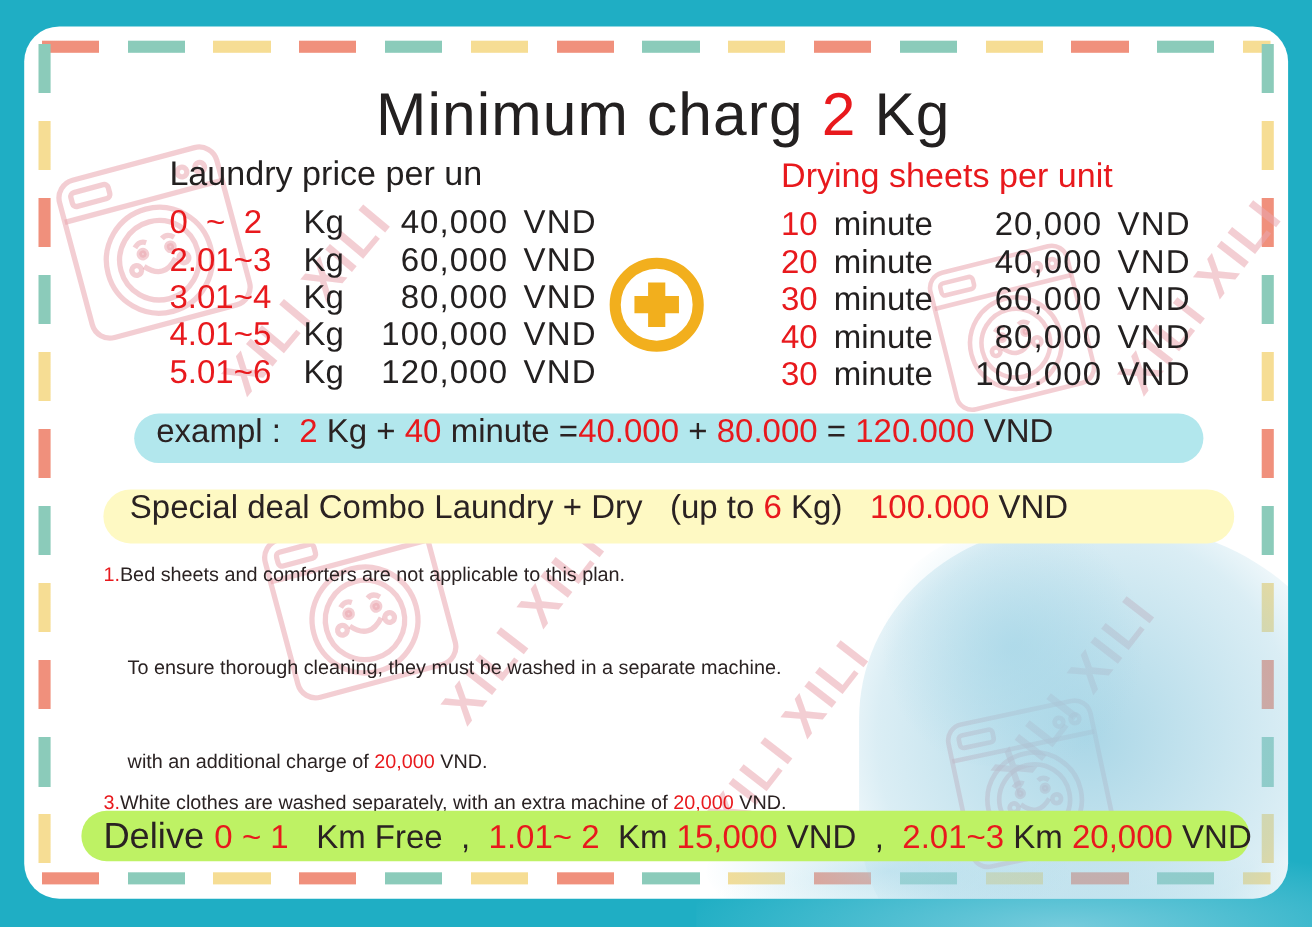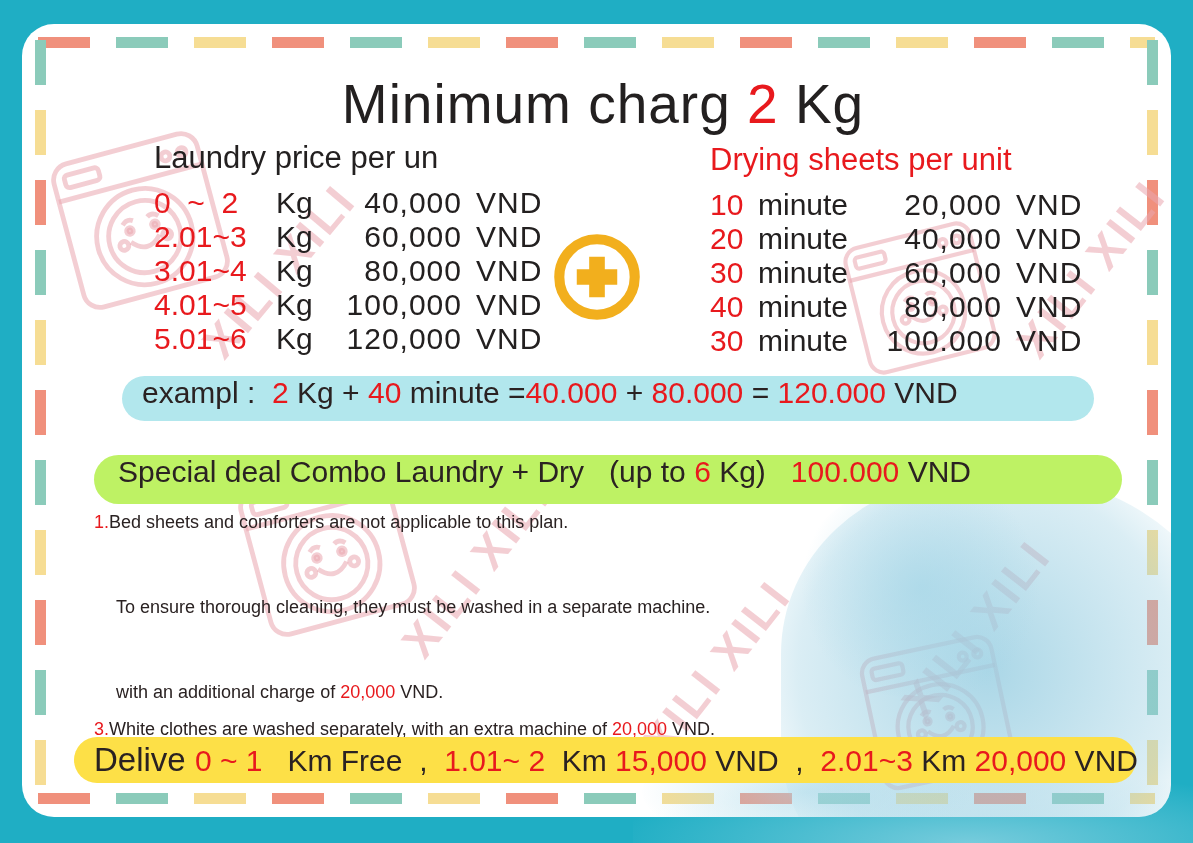"Special deal Combo Laundry +" .special-banner { background: #bef264 -> #fef9c3; margin-top: 10px -> none }
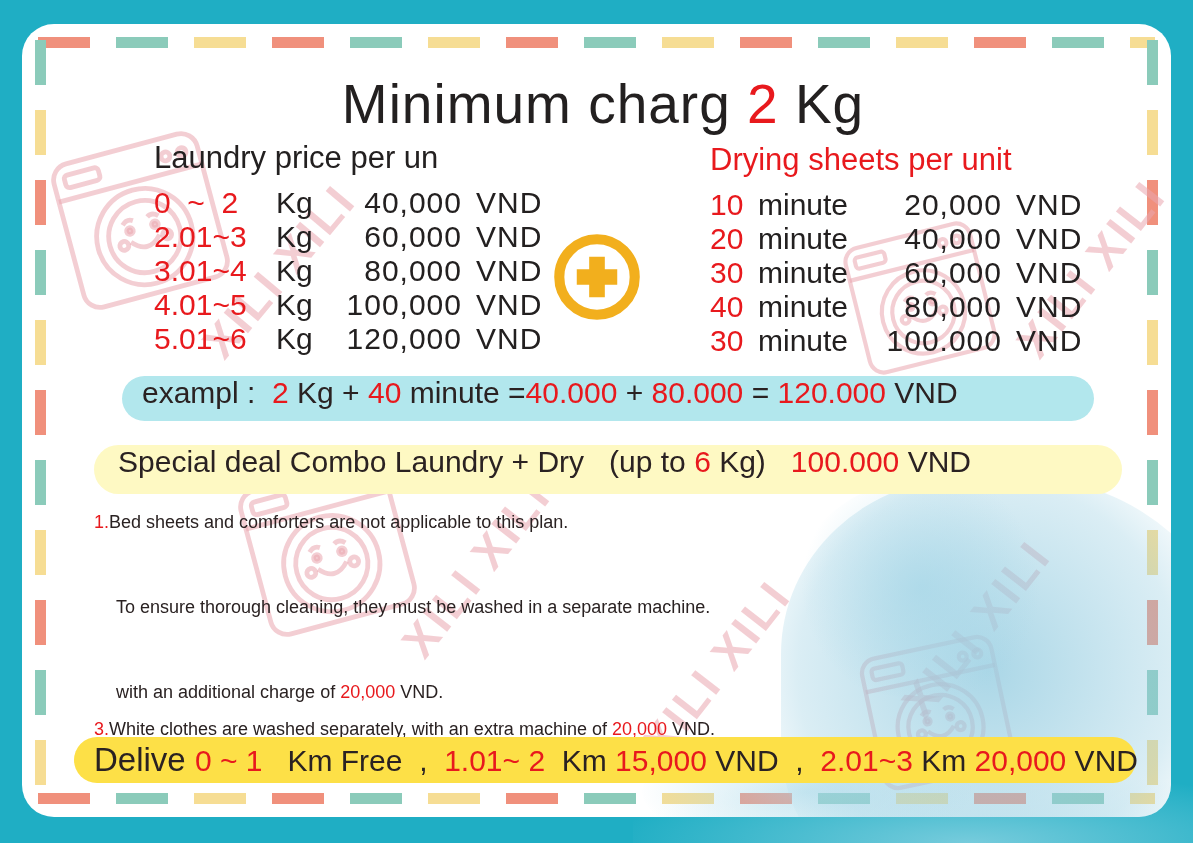"Delive" .delivery-banner { background: #fde047 -> #bef264 }
